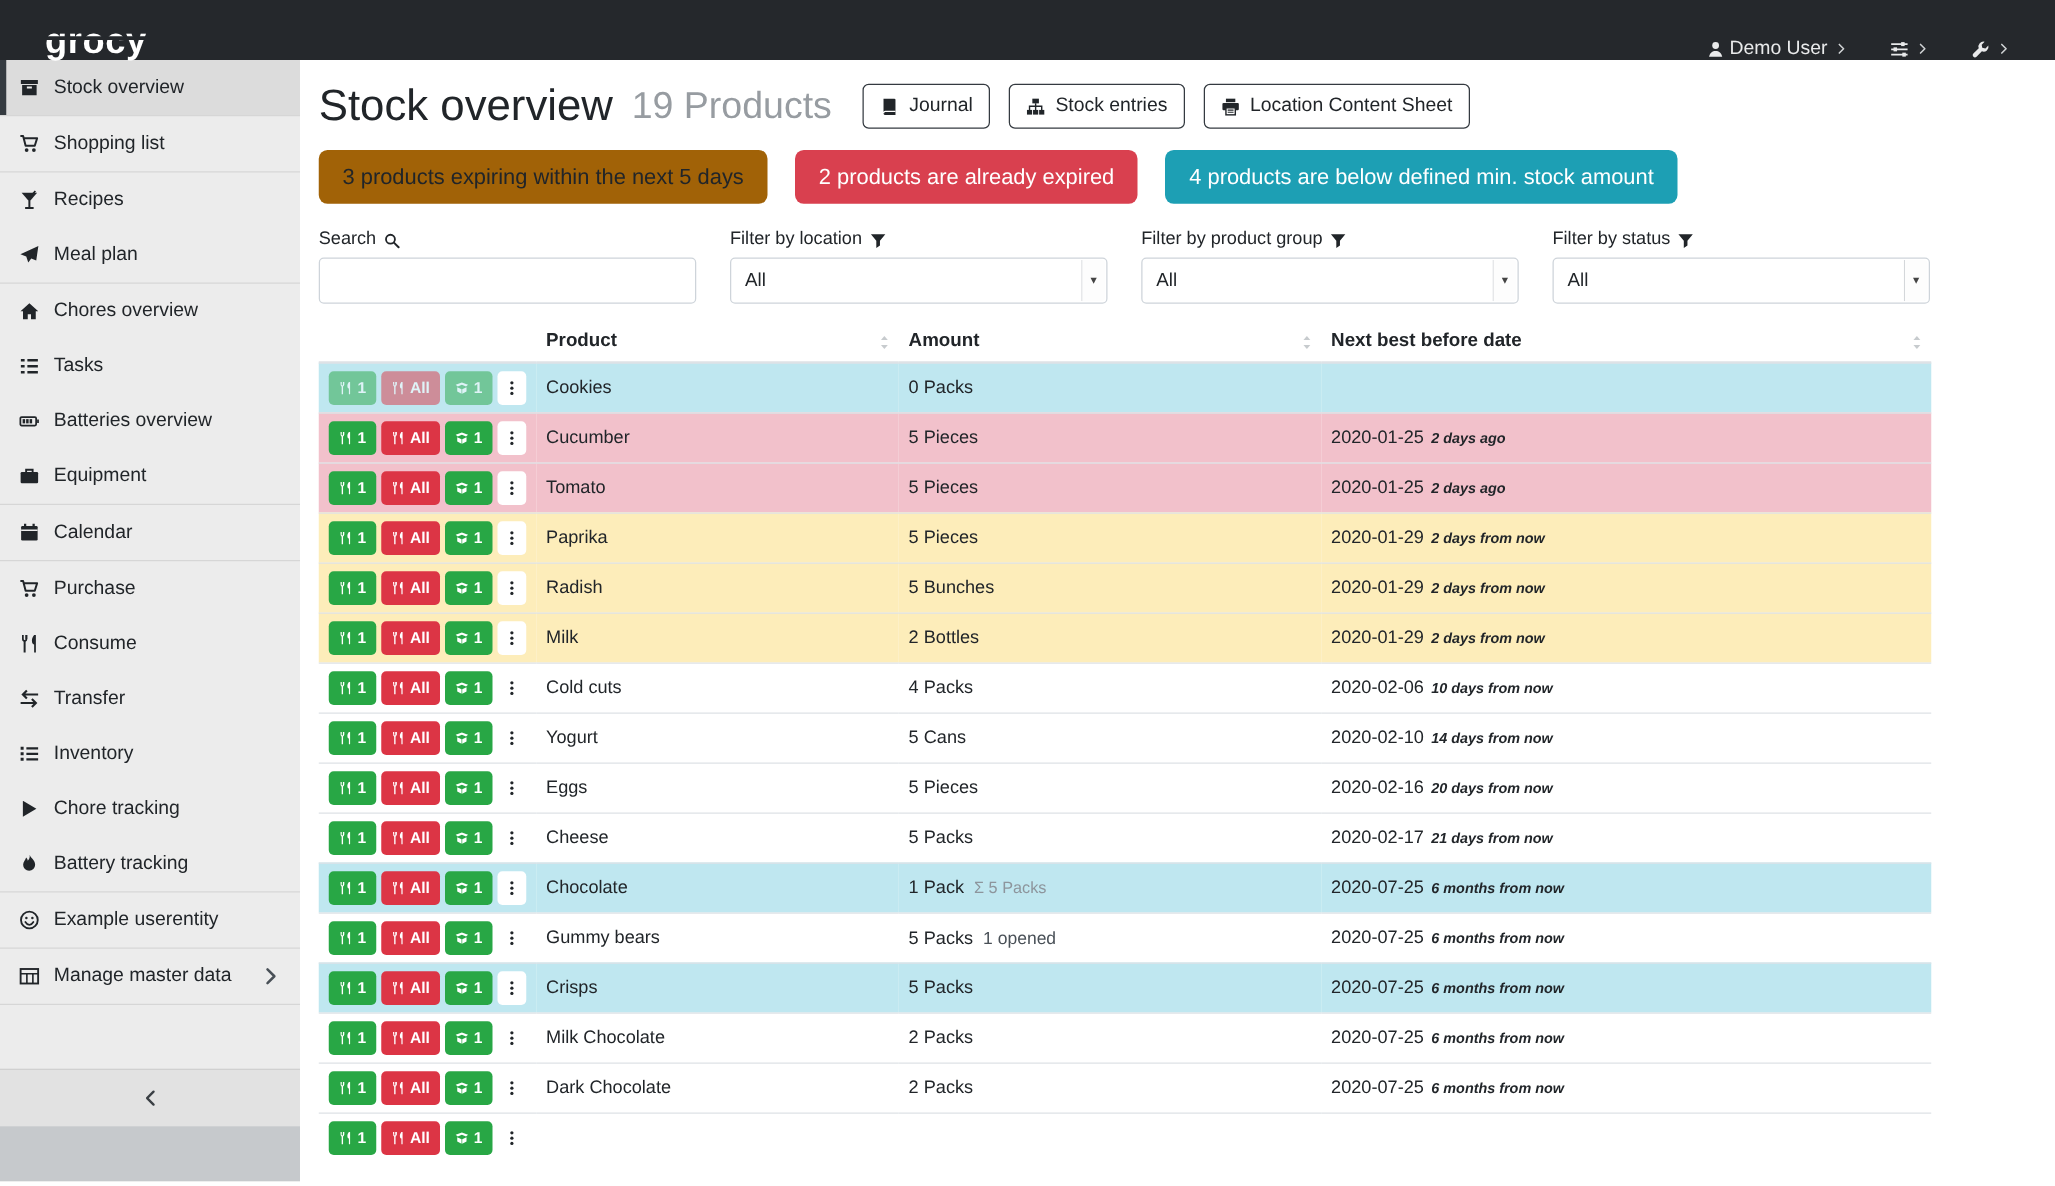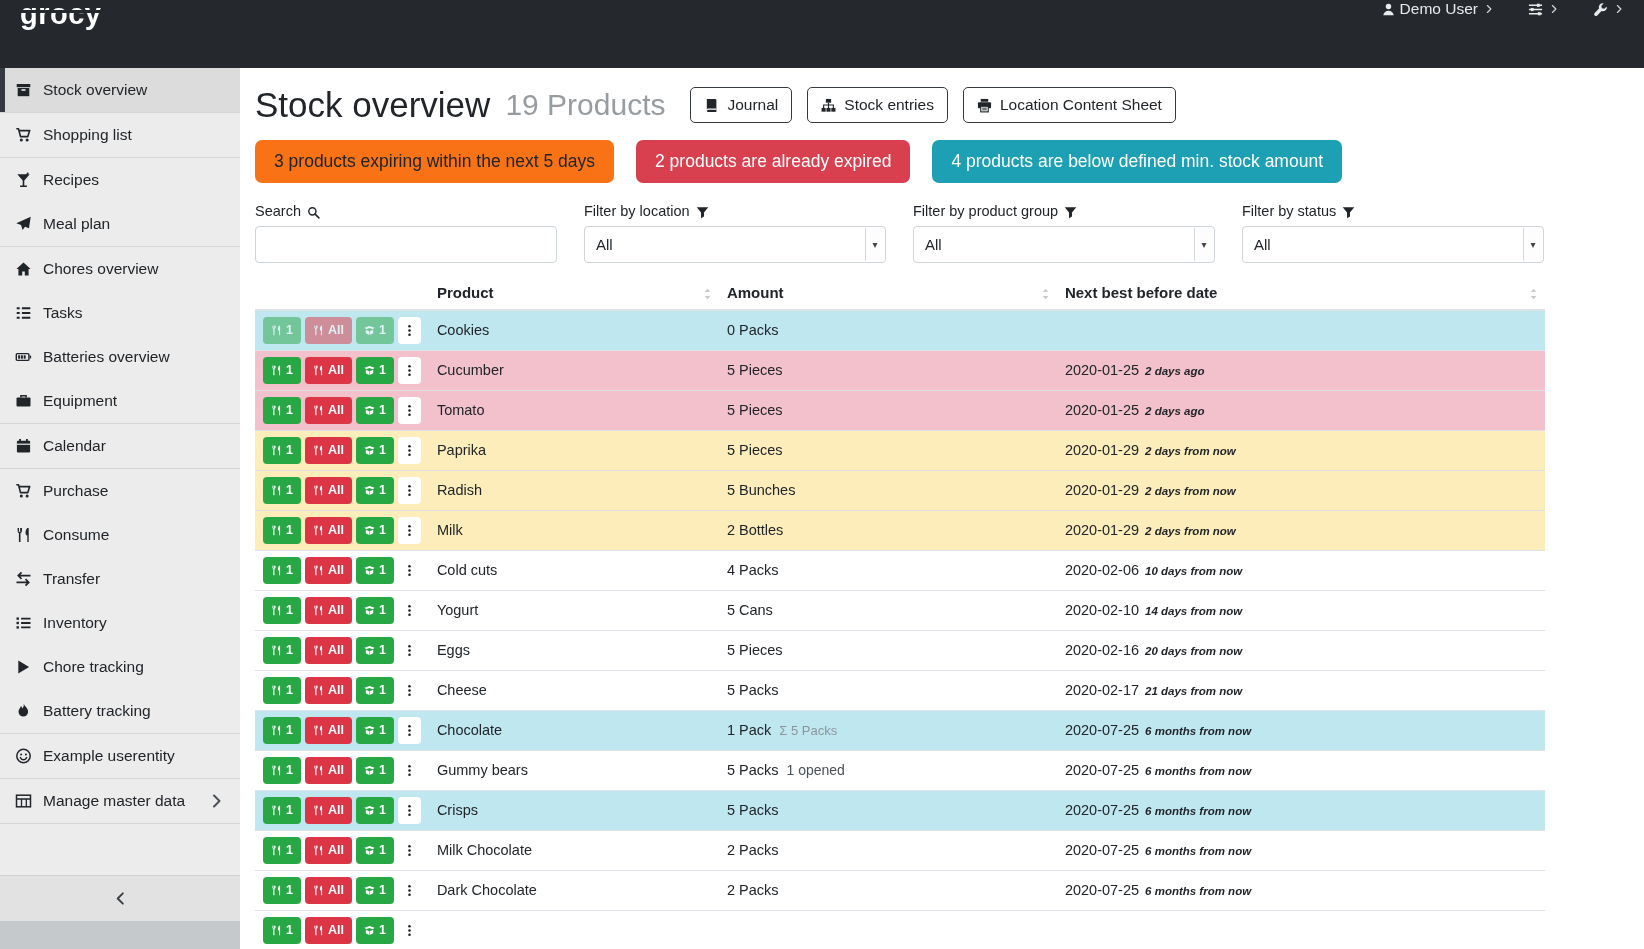"grocy" .topbar { align-items: flex-start -> flex-end; height: 68px -> 48px; padding: 0 20px -> 0 36px }
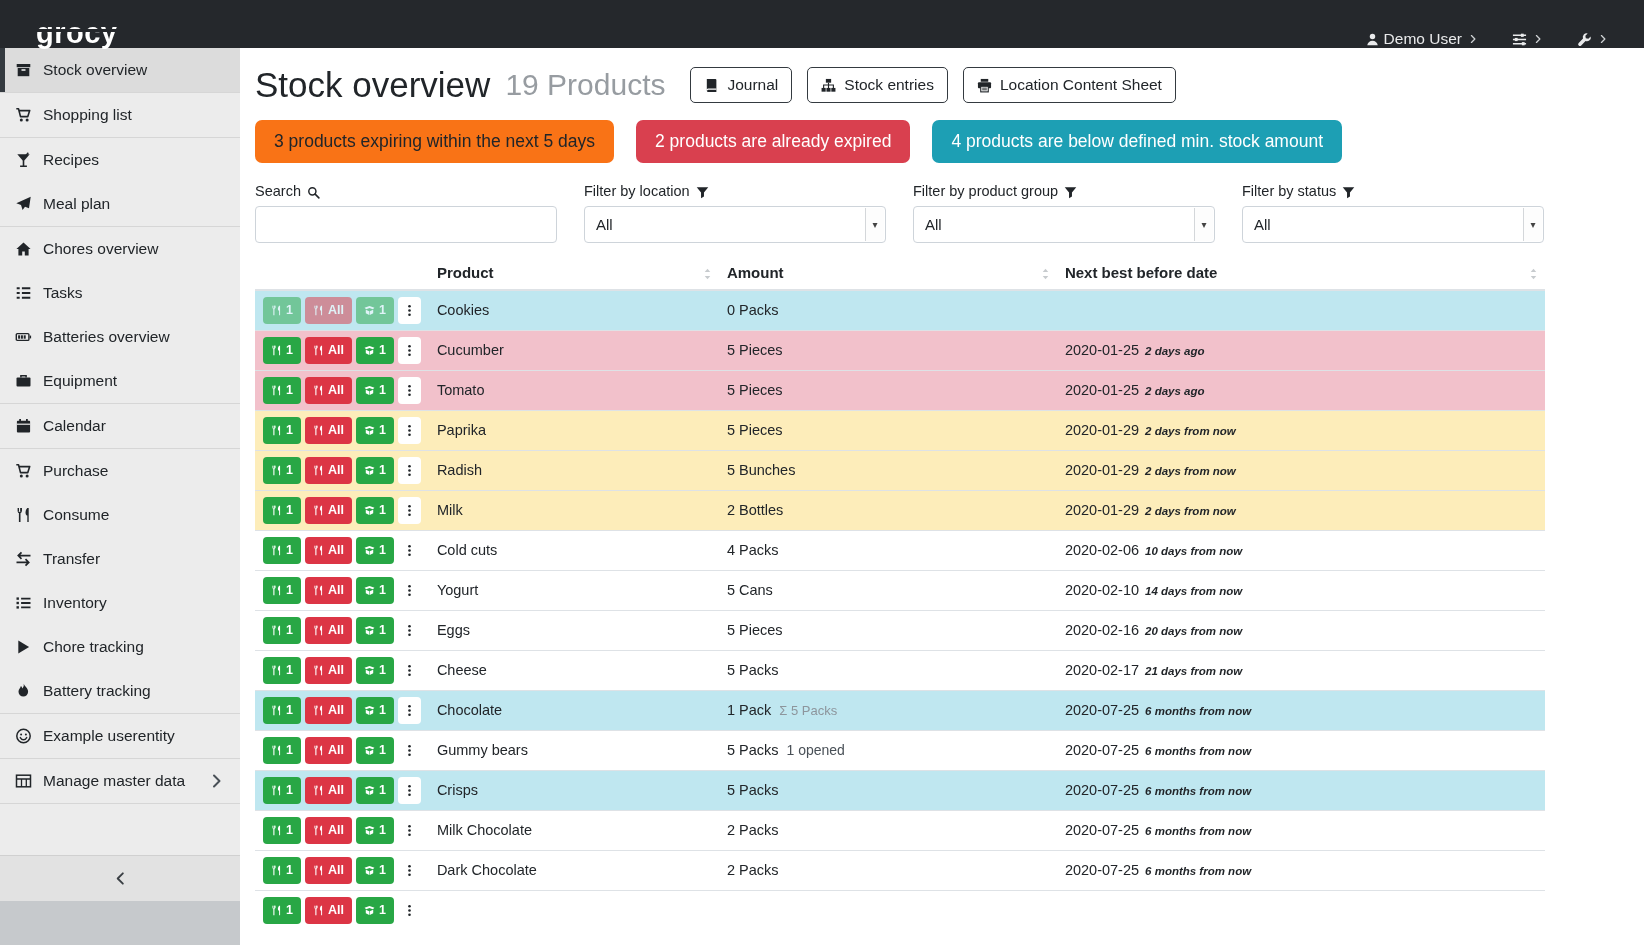"3 products expiring within the" div.alert-badge { background: #f97316 -> #a16207 }
